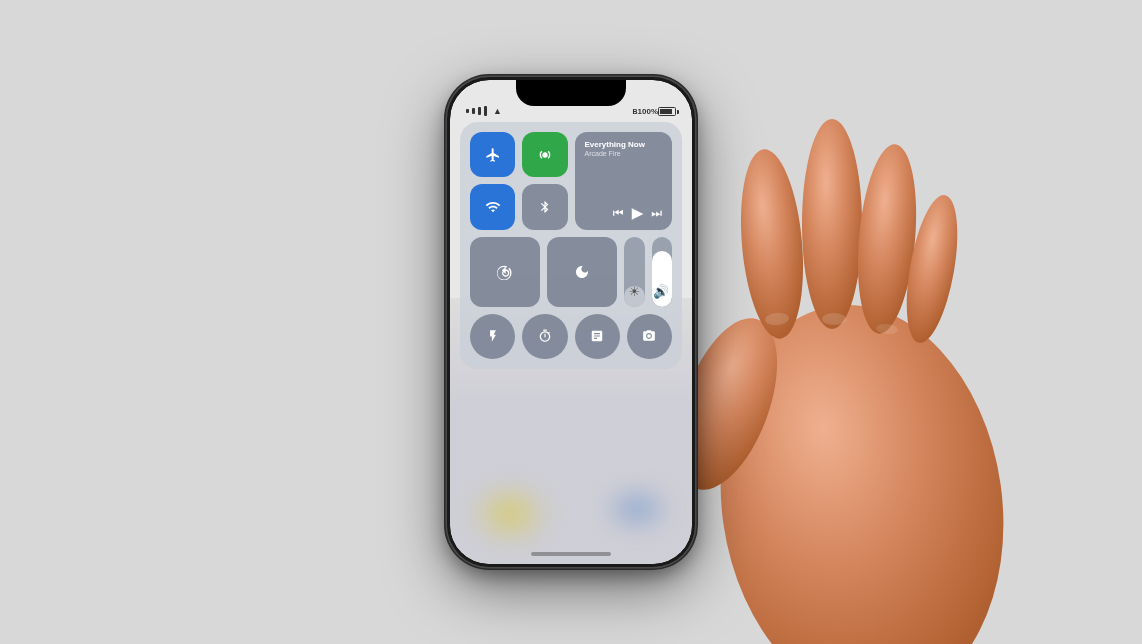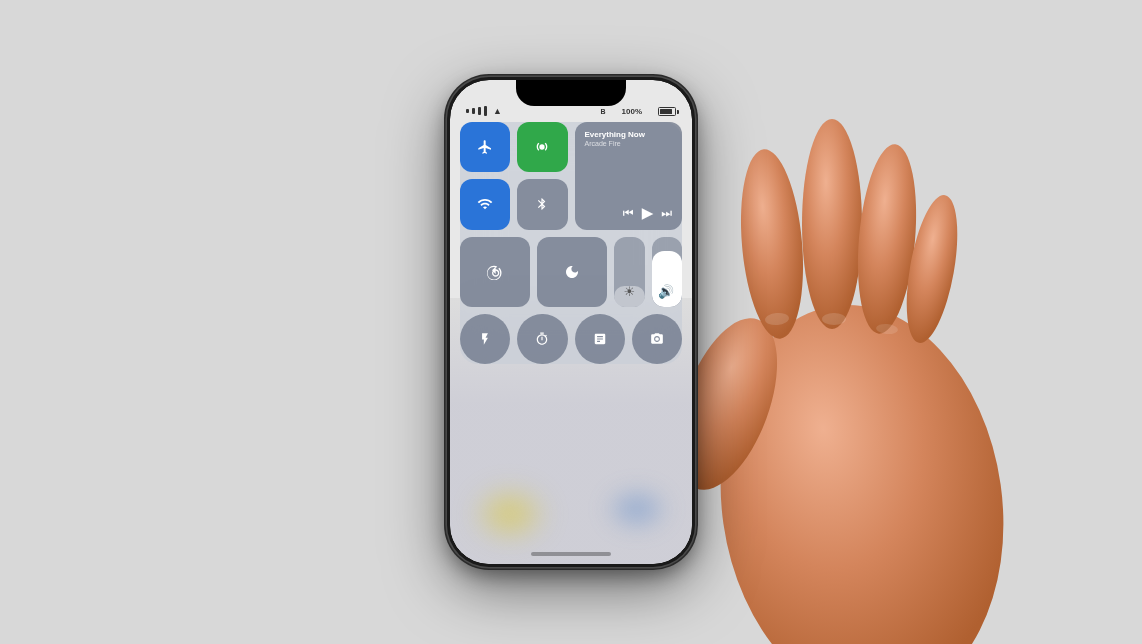"100%" .status-right { gap: 16px -> 0 }
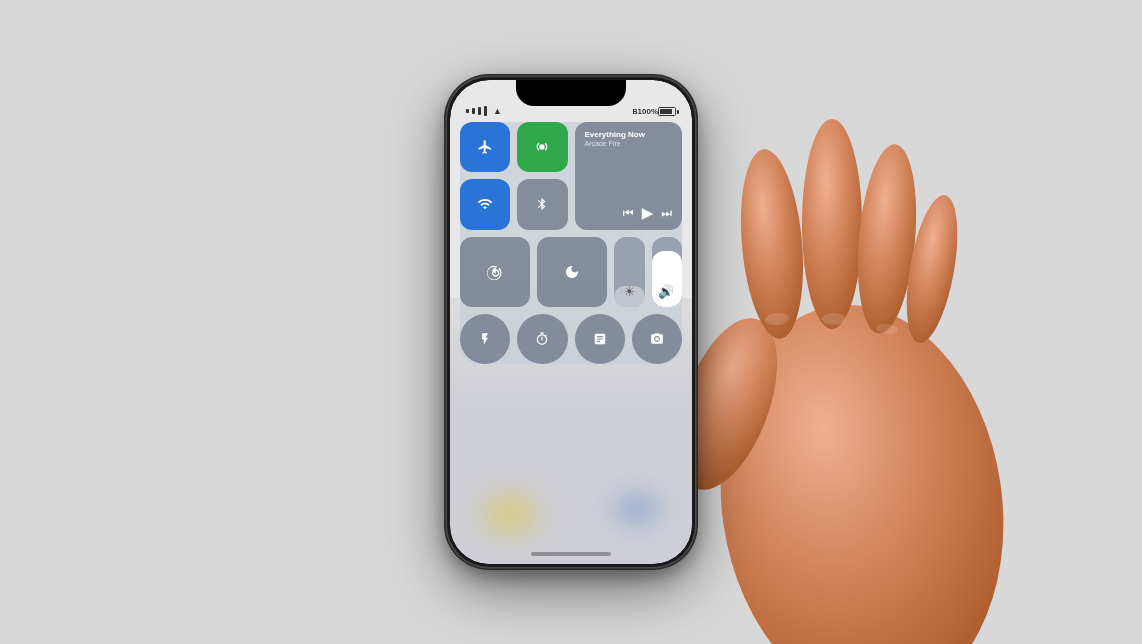"Everything Now" .control-center { padding: none -> 10px }
